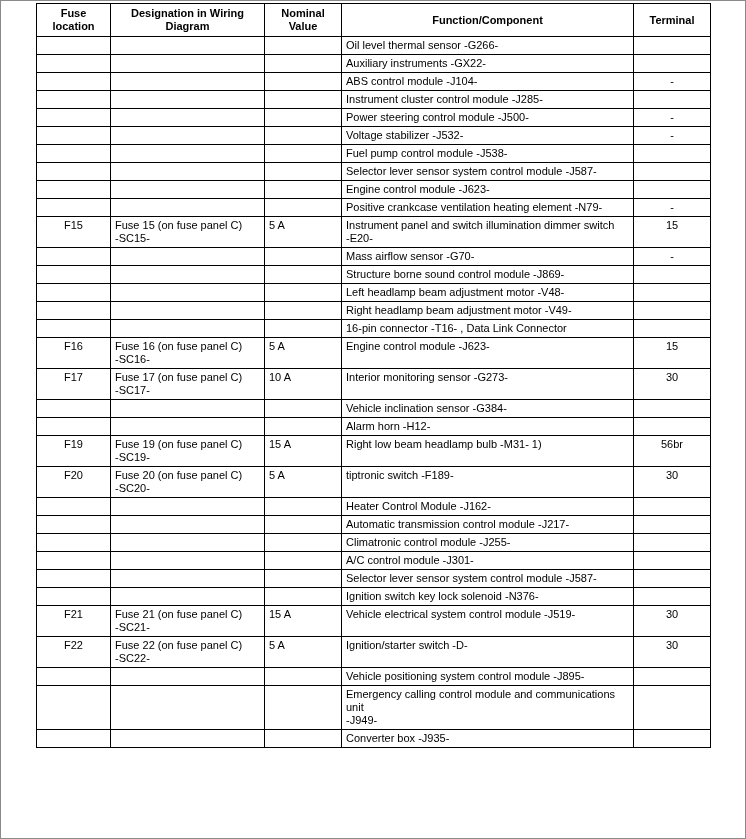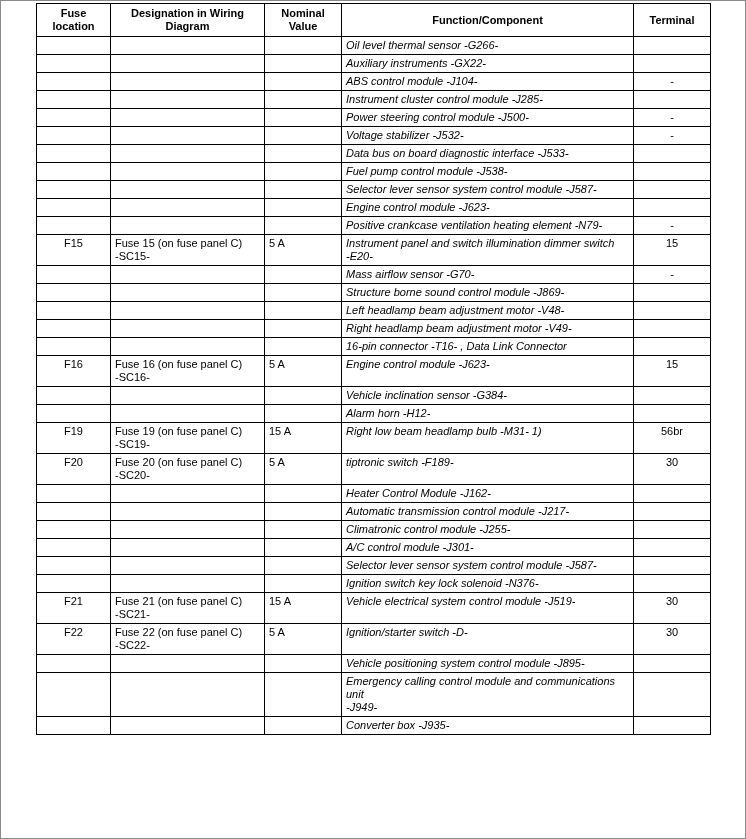"Oil level thermal sensor -G266-" td.col-function { font-style: italic -> none }
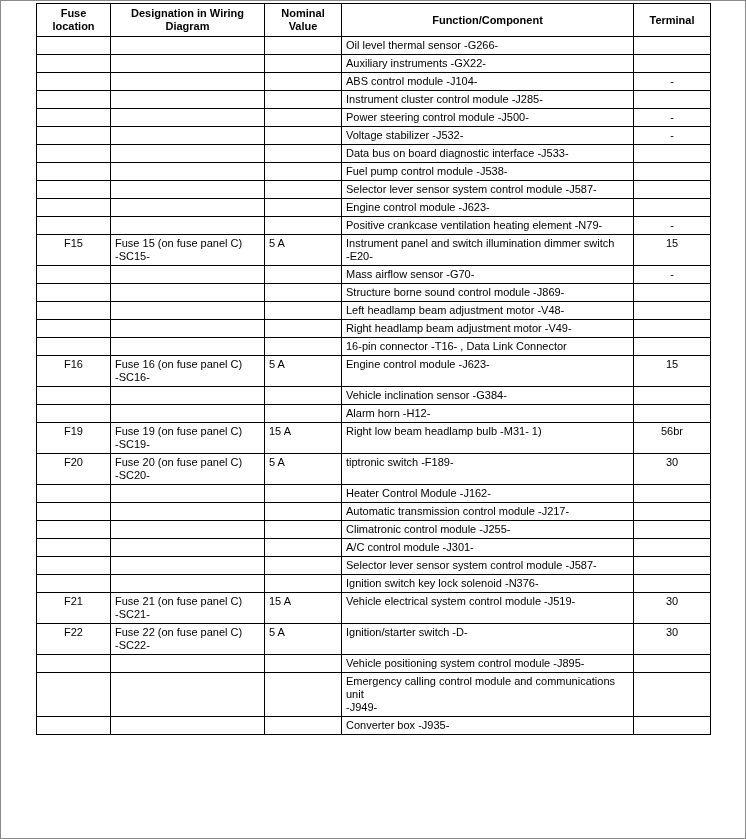"Data bus on board diagnostic" tr { html: <tr> <td></td> <td></td> <td></td> <td>Data bus on board diagnostic interface -J533-</td> <td></td> </tr> -> none }
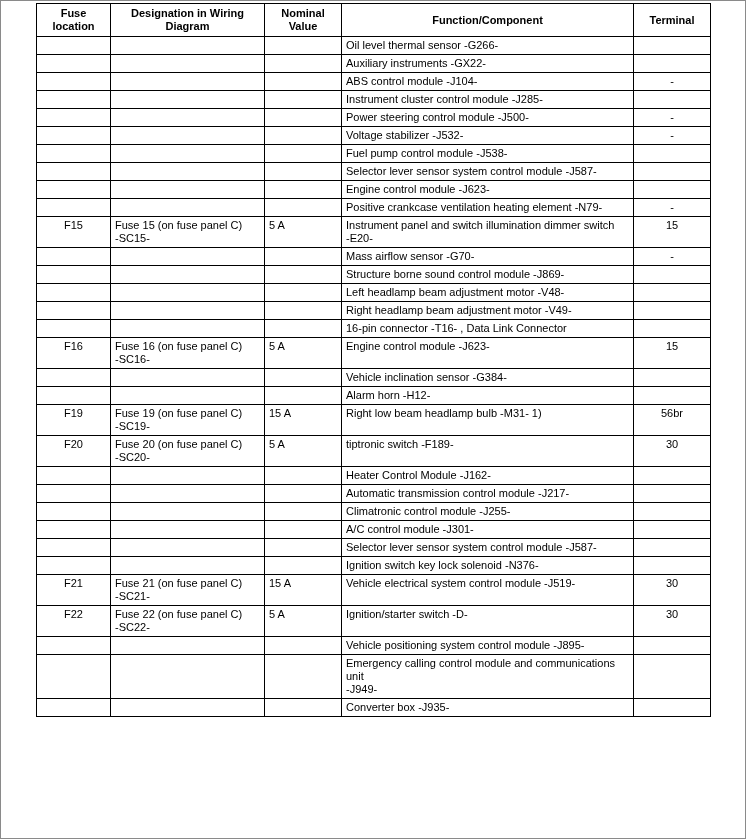"F17" tr { html: none -> <tr> <td>F17</td> <td>Fuse 17 (on fuse panel C) -SC17-</td> <td>10 A</td> <td>Interior monitoring sensor -G273-</td> <td>30</td> </tr> }
